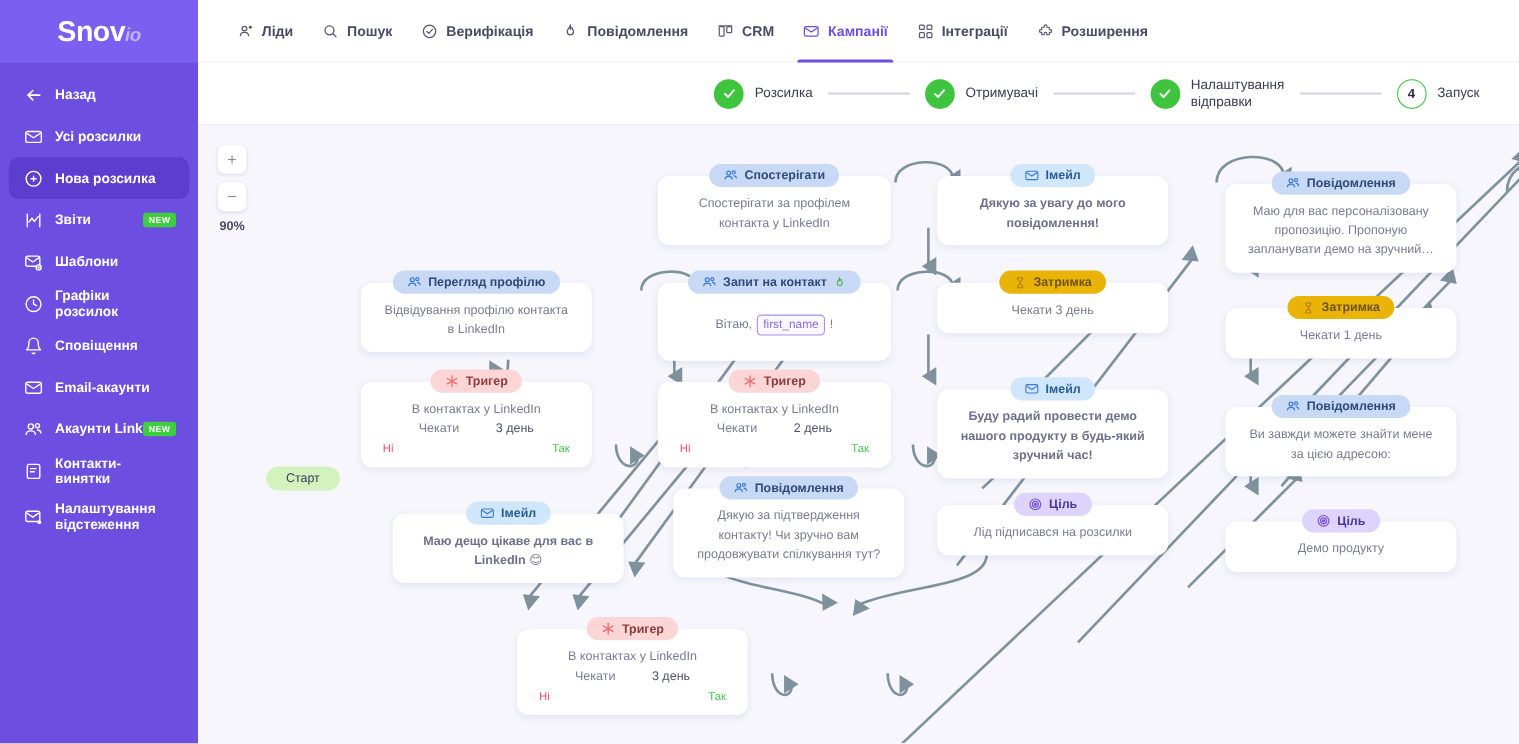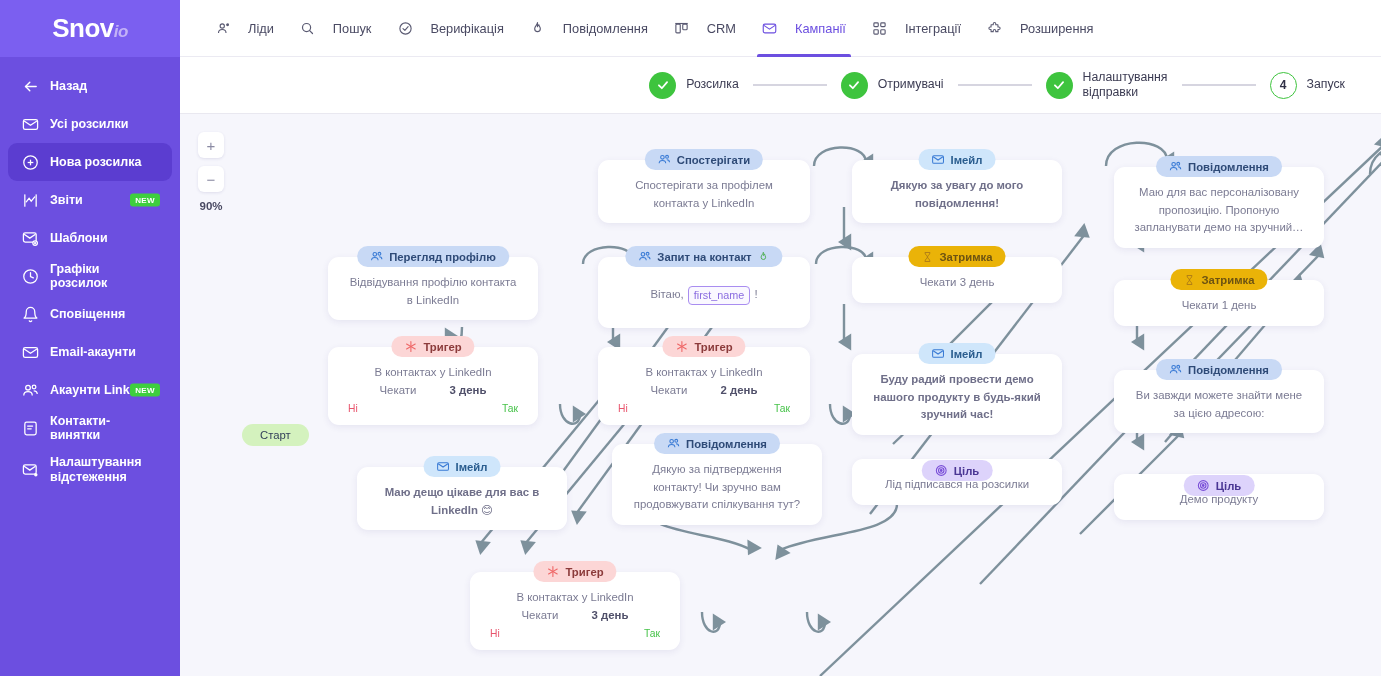"Ліди" .nav-item { font-weight: none -> bold; gap: 17px -> 7px }
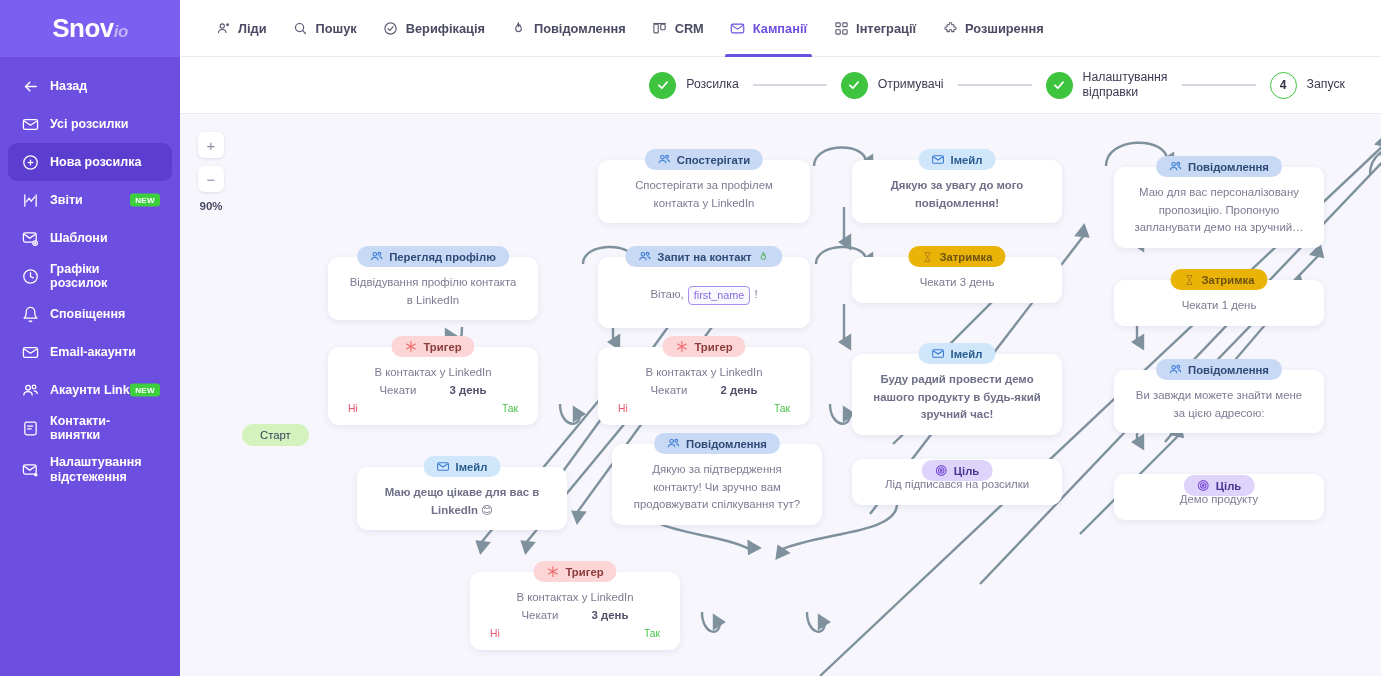"3 день" .node-sub b { font-weight: 700 -> 400 }
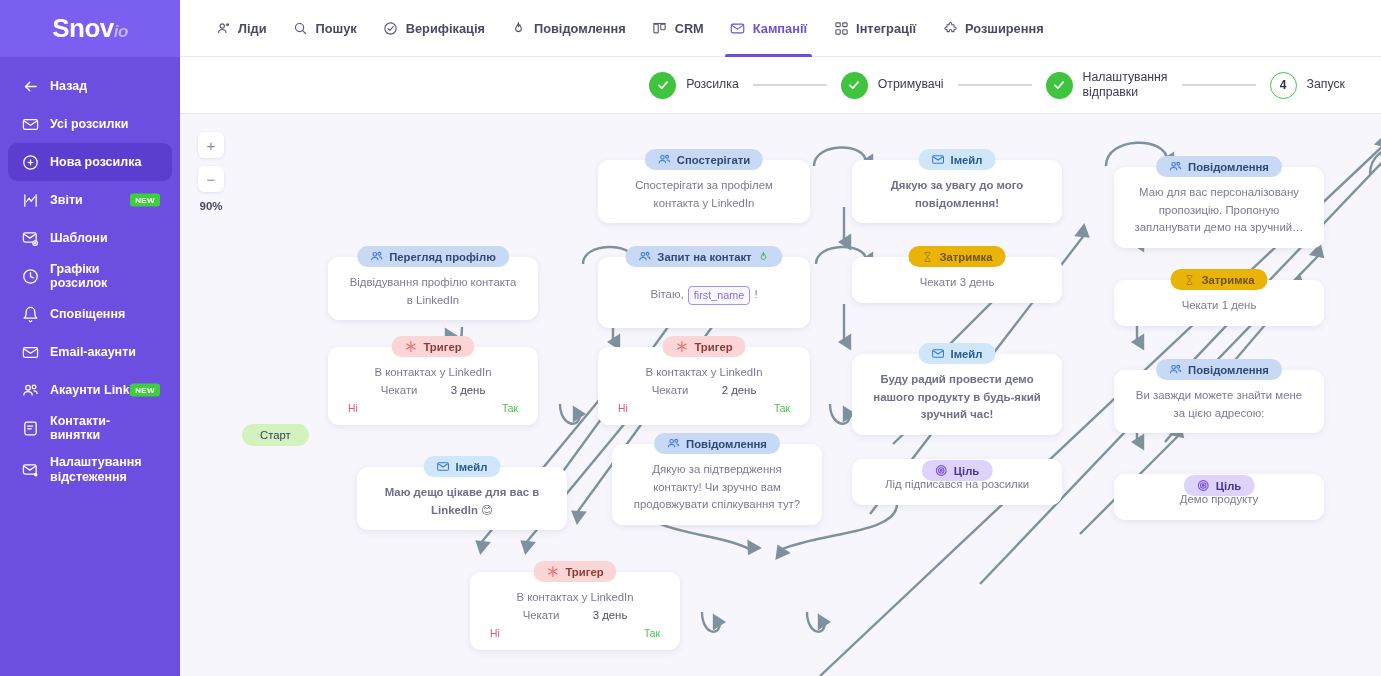"Ціль" .badge-purple { margin-top: 12px -> none }
